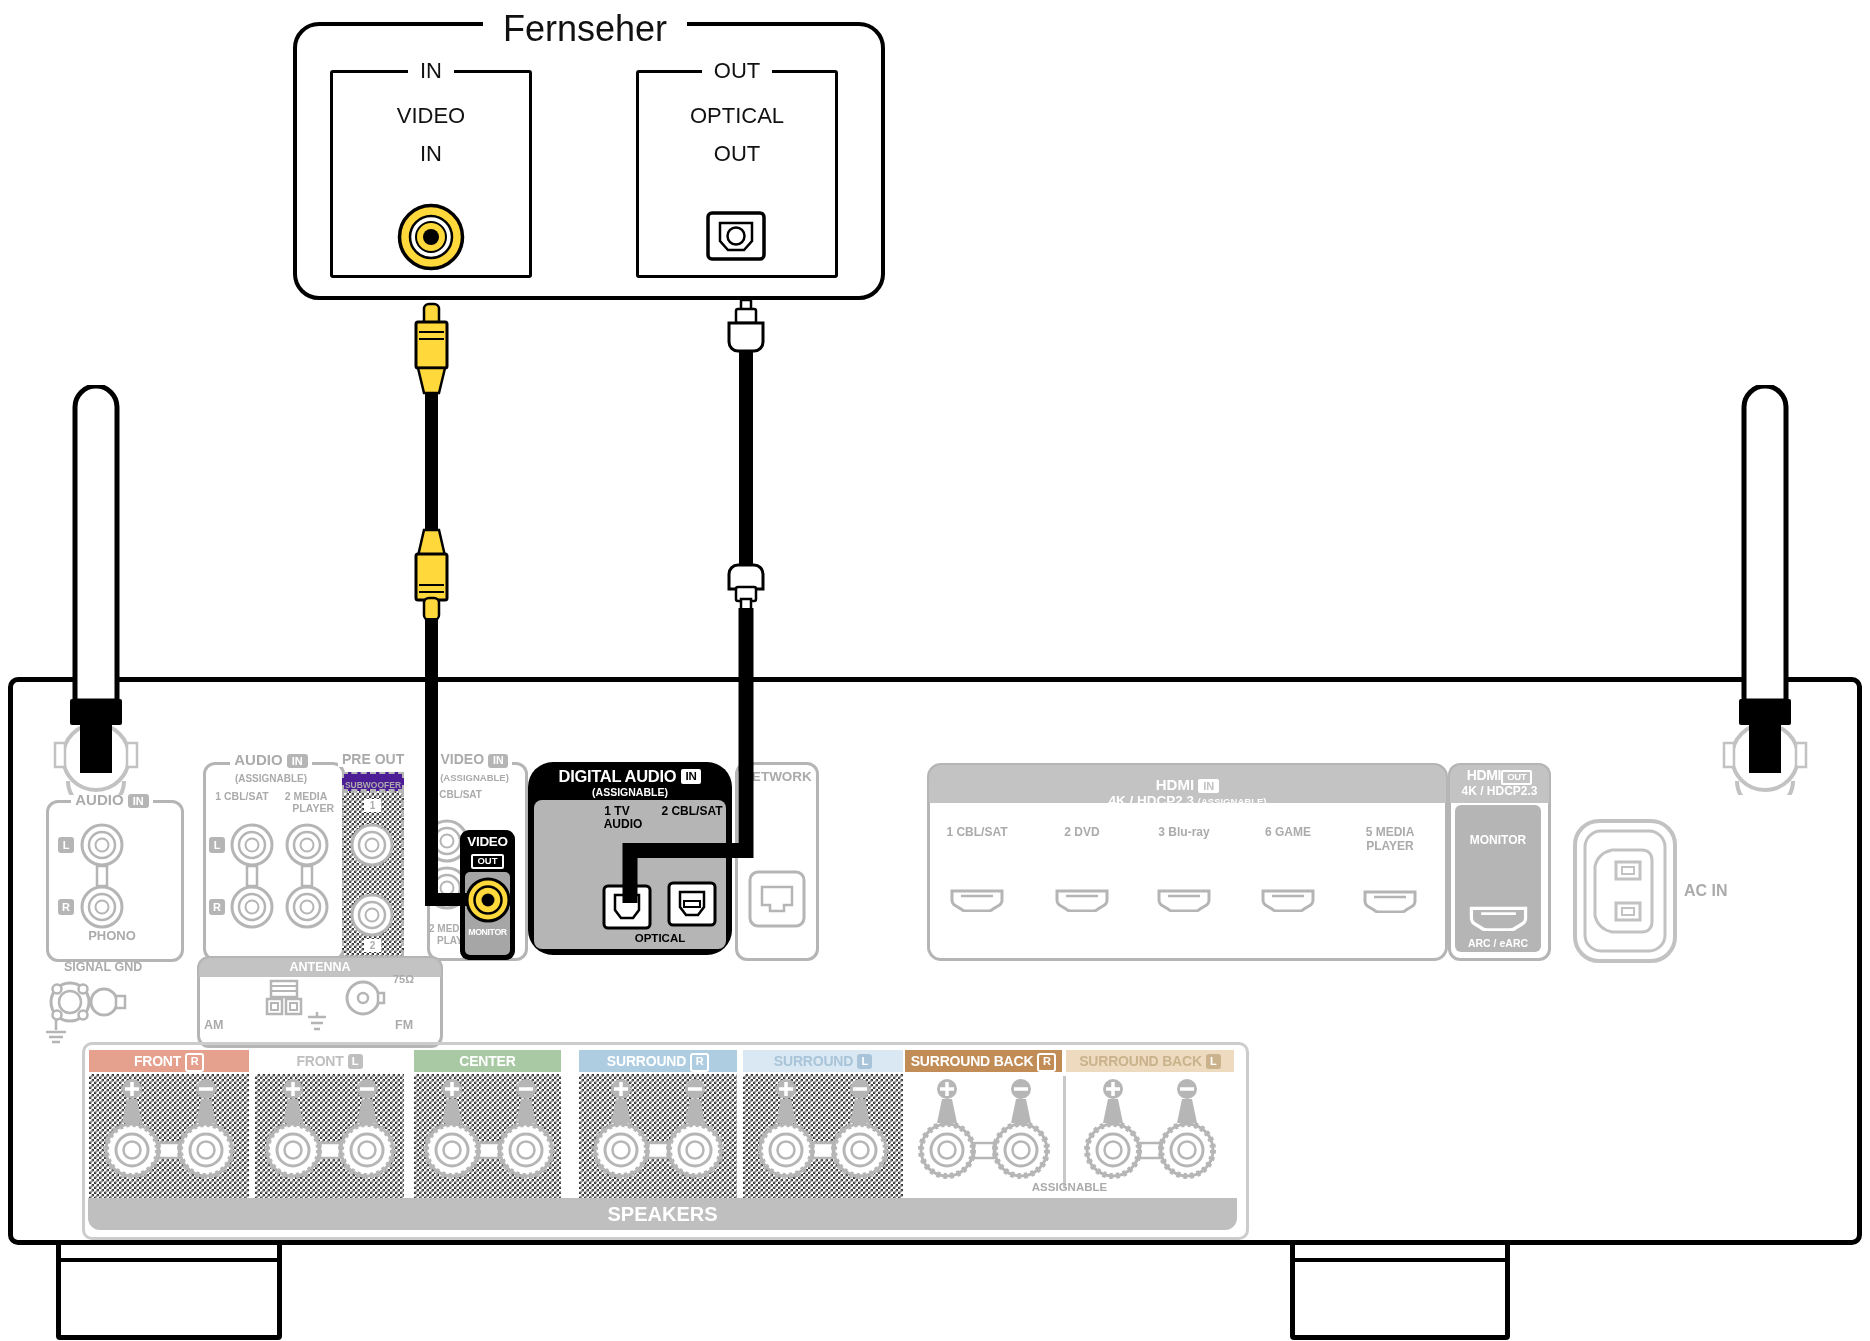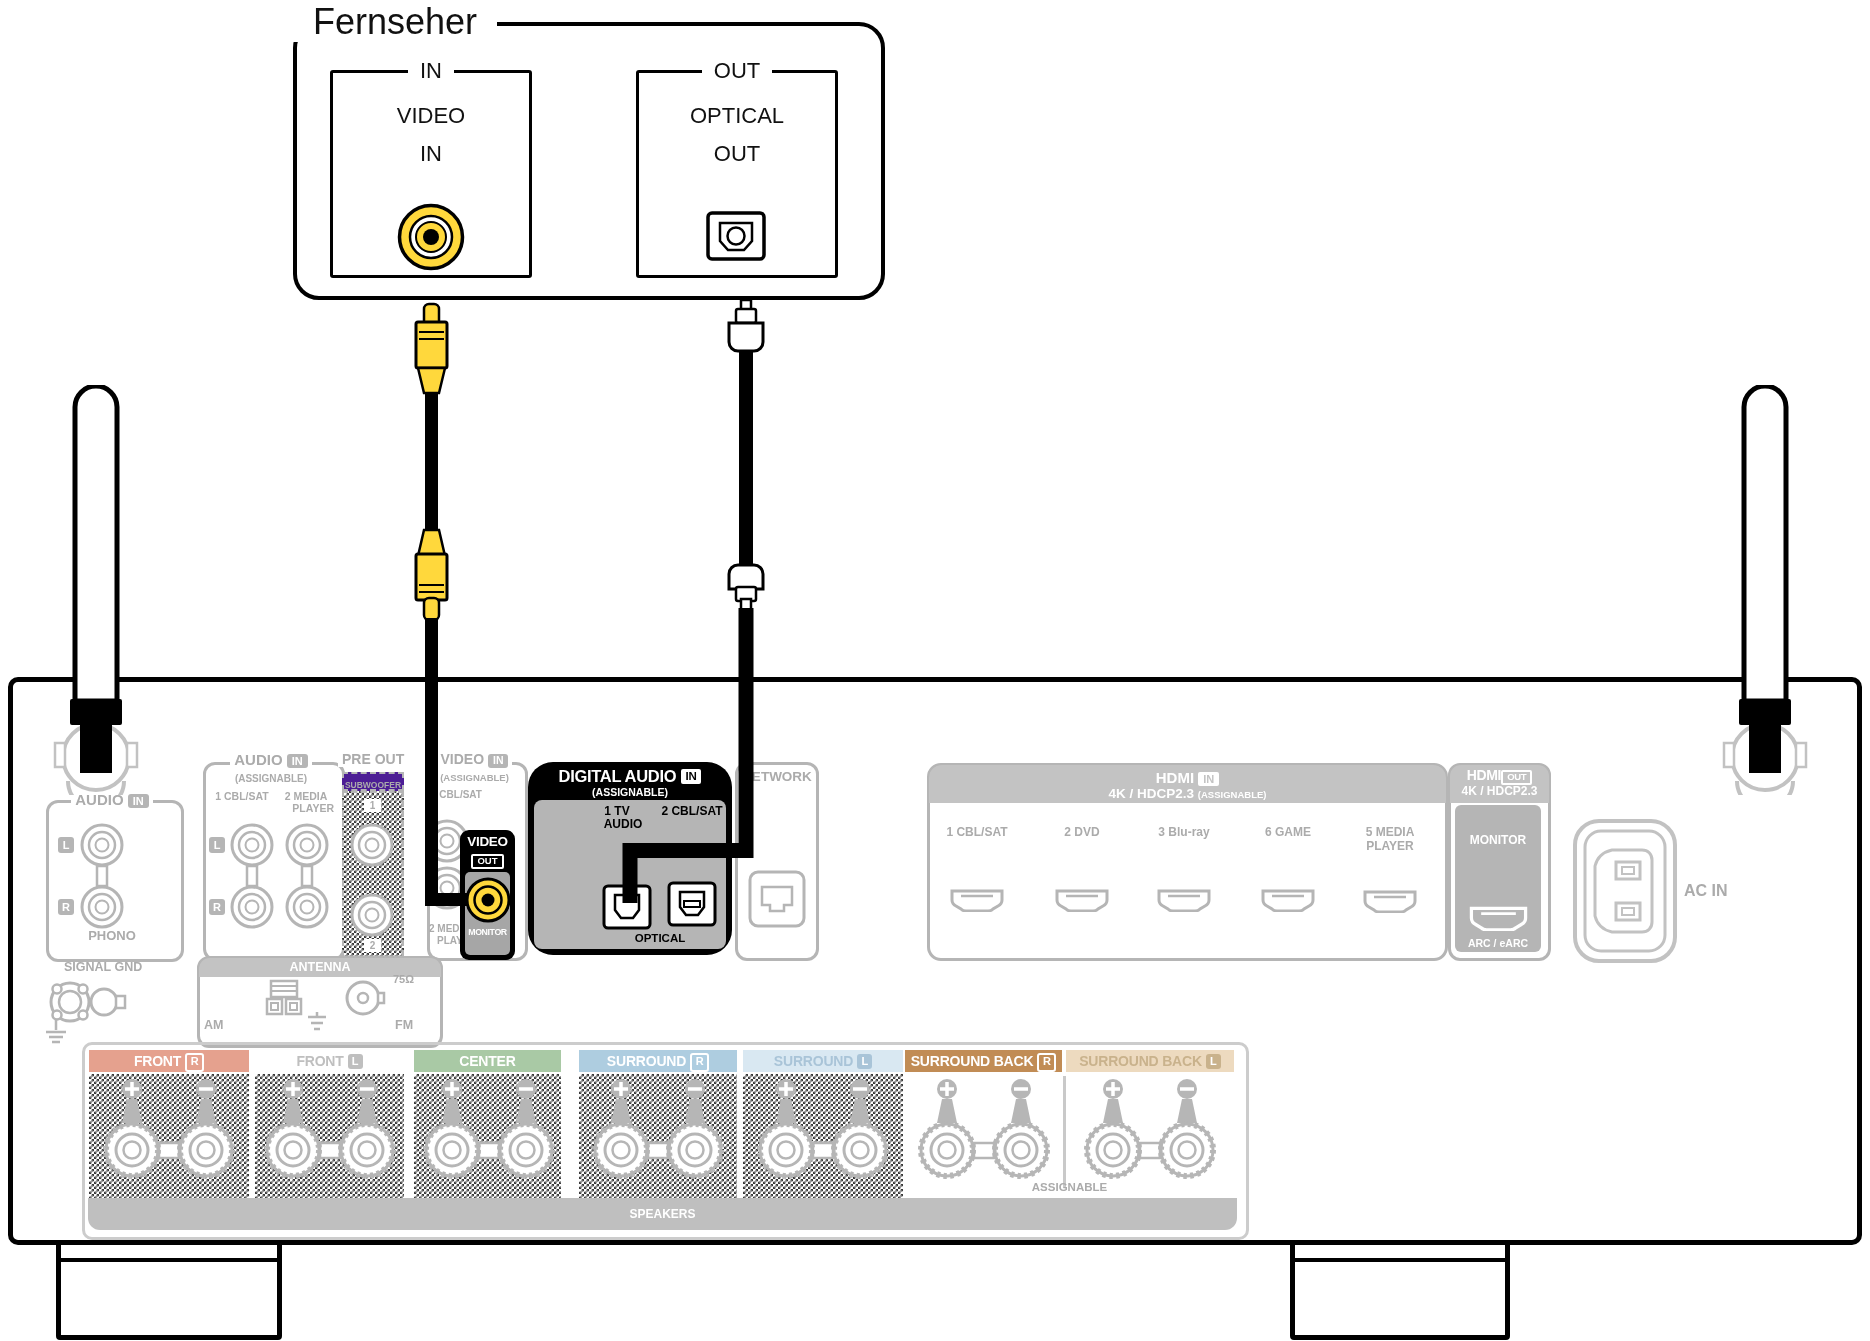"Fernseher" .tvtitle { text-align: none -> center; top: 1px -> 8px }
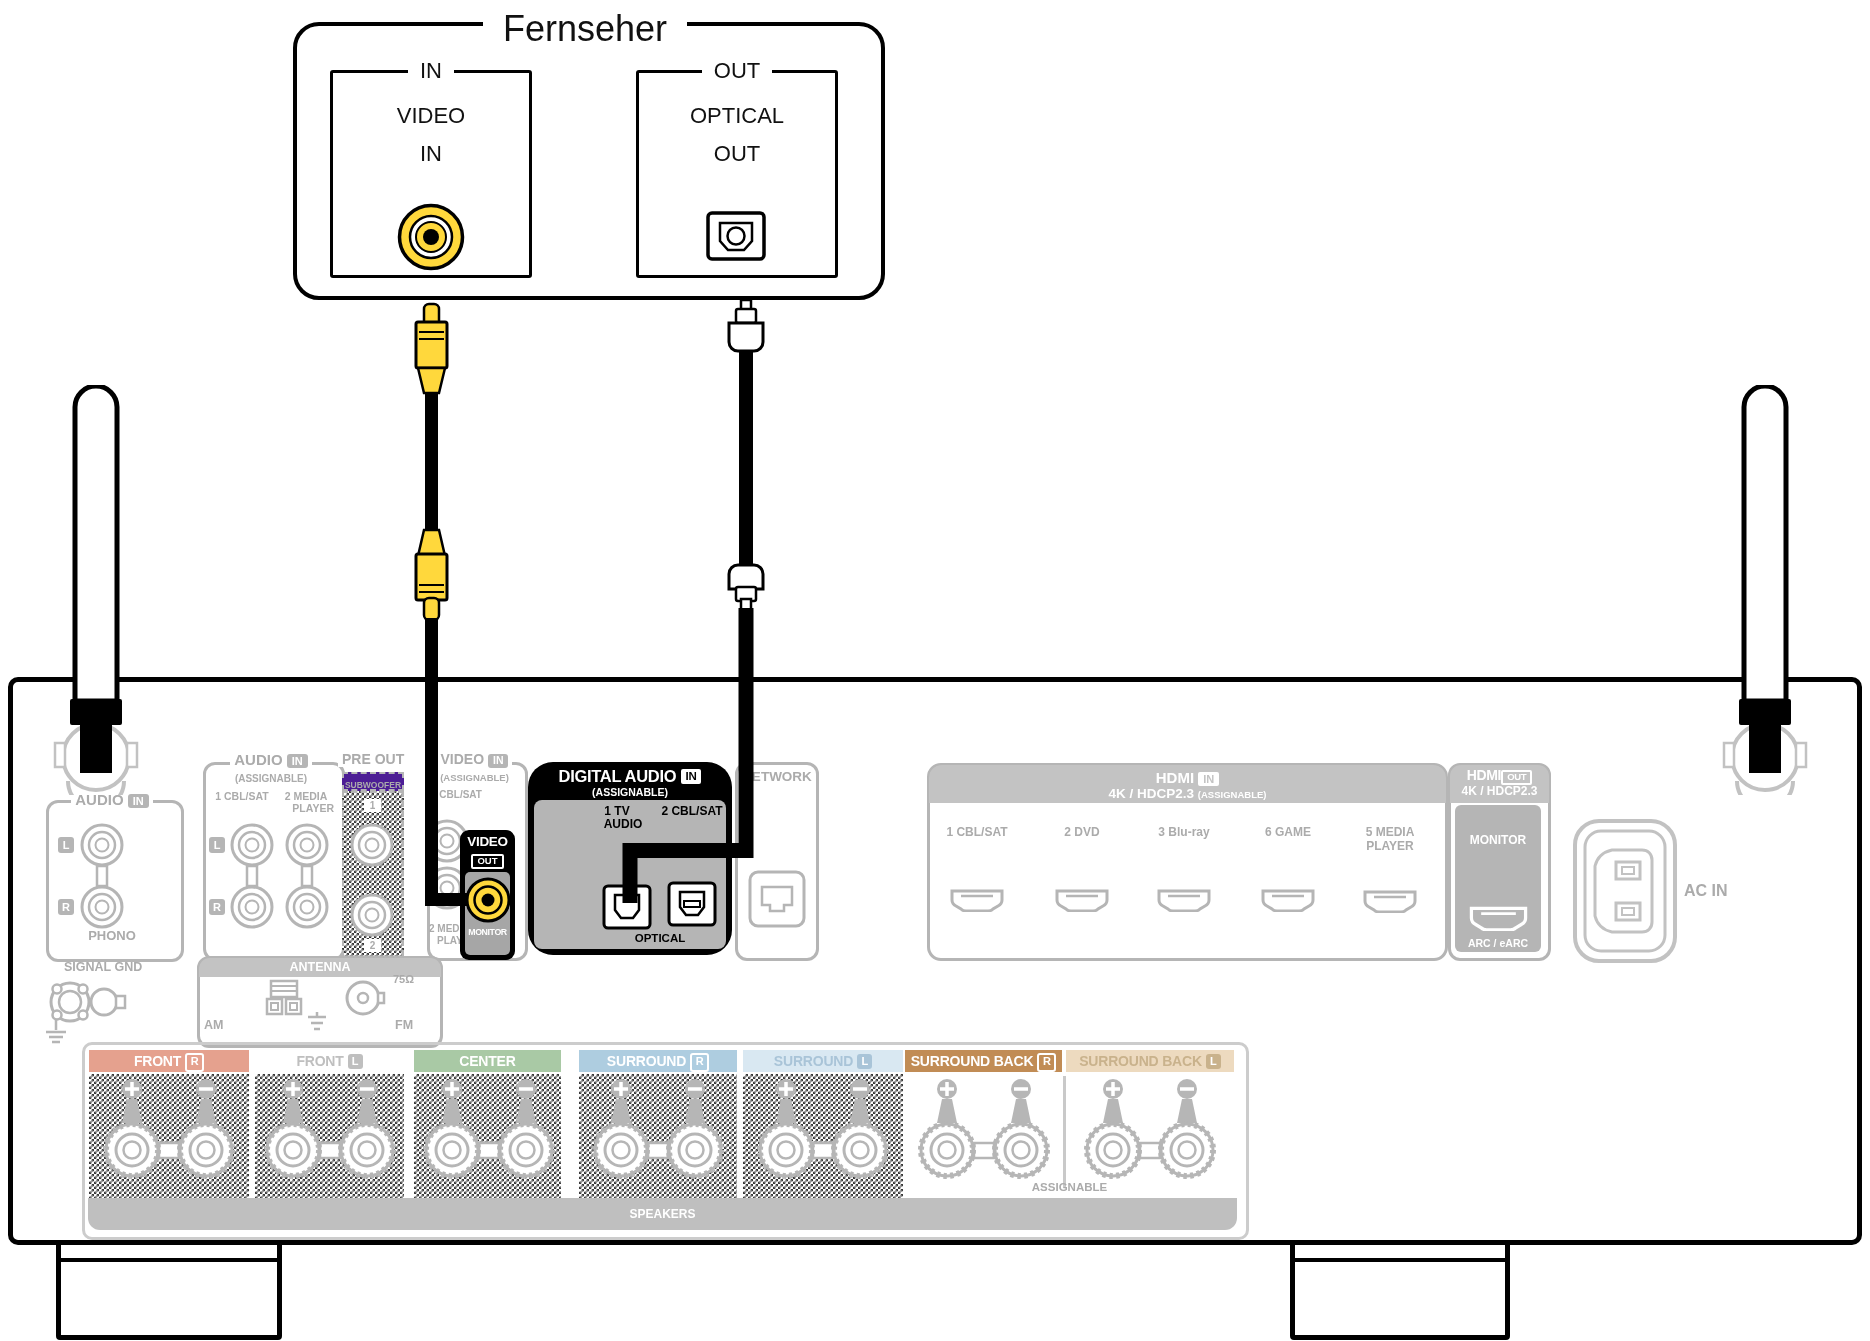"HDMI IN" div { margin-top: 4px -> 11px }
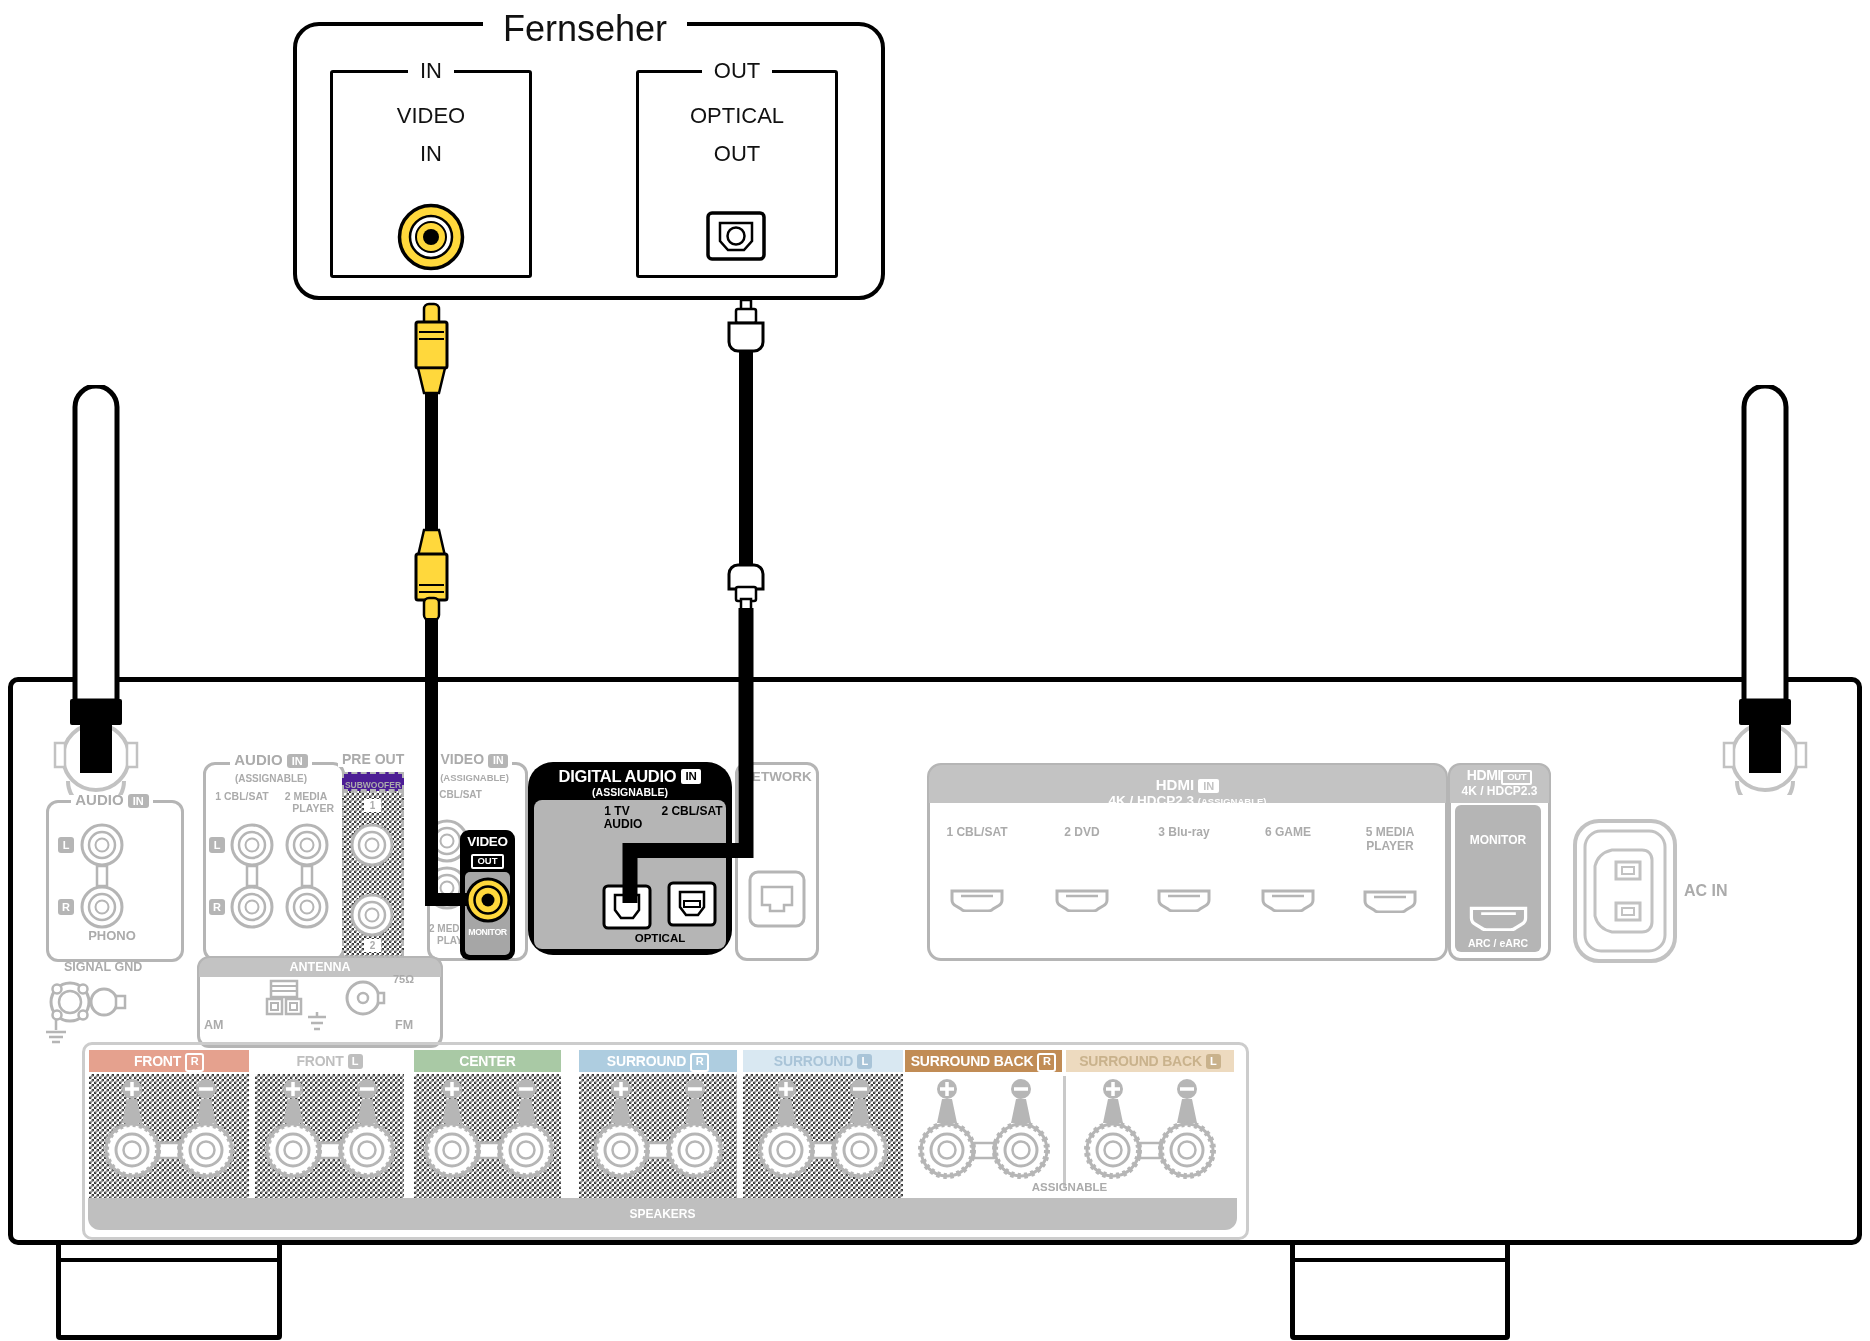"SPEAKERS" span { font-size: 12px -> 20px }
